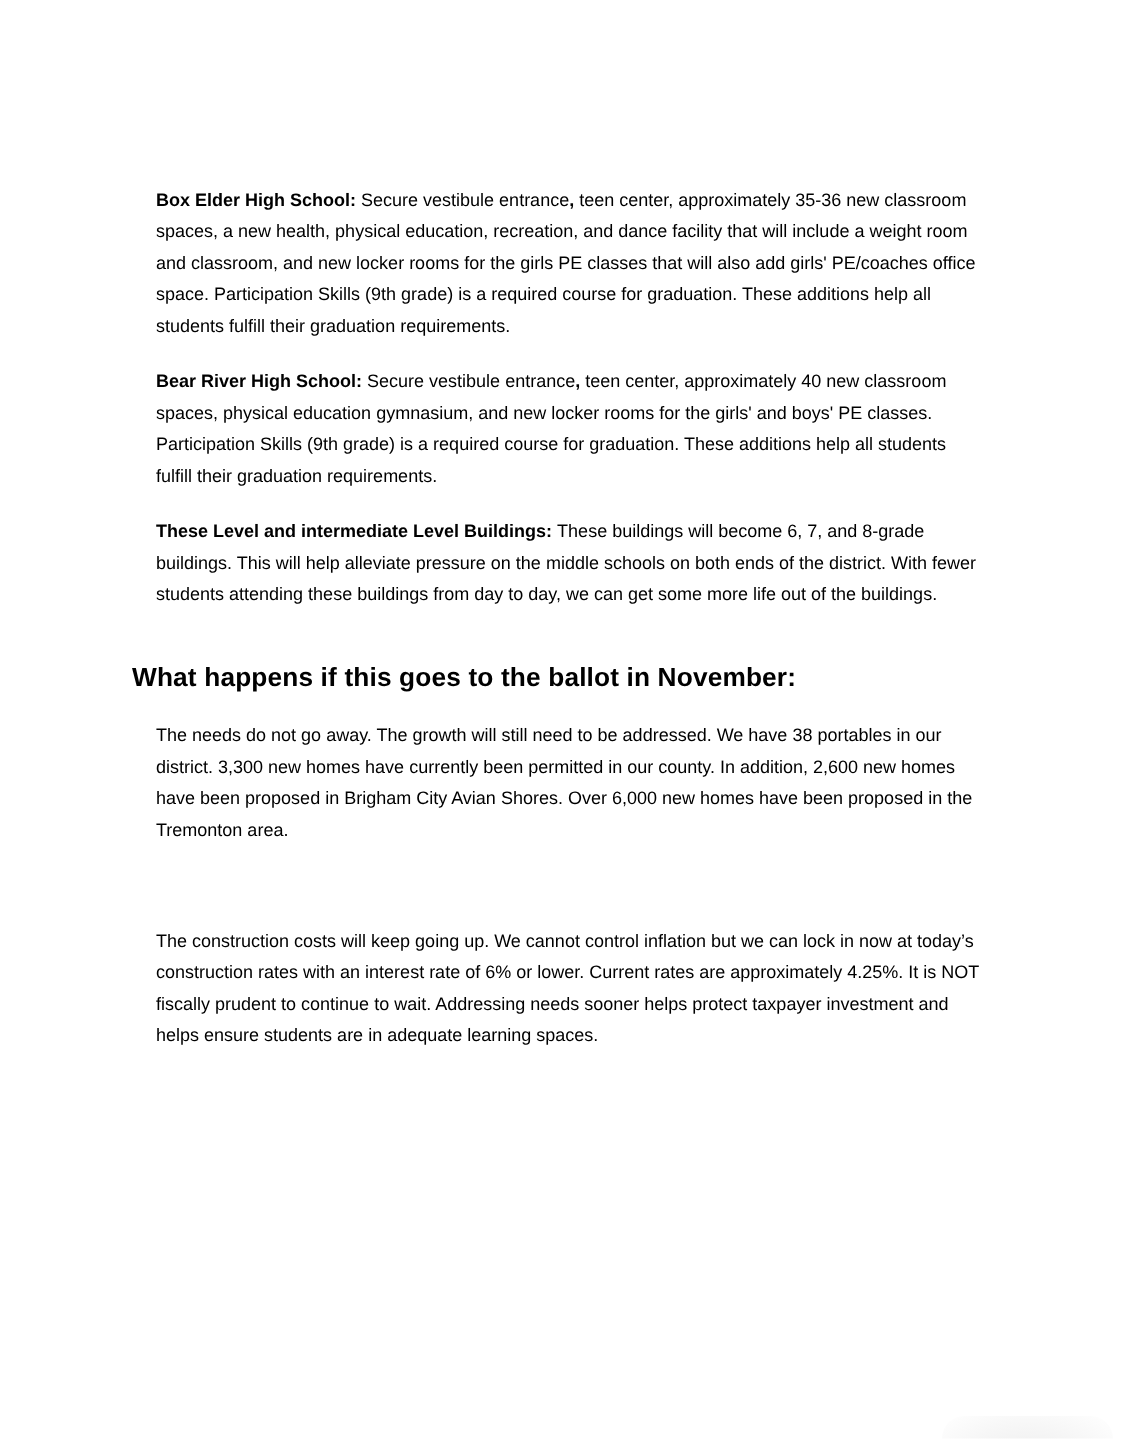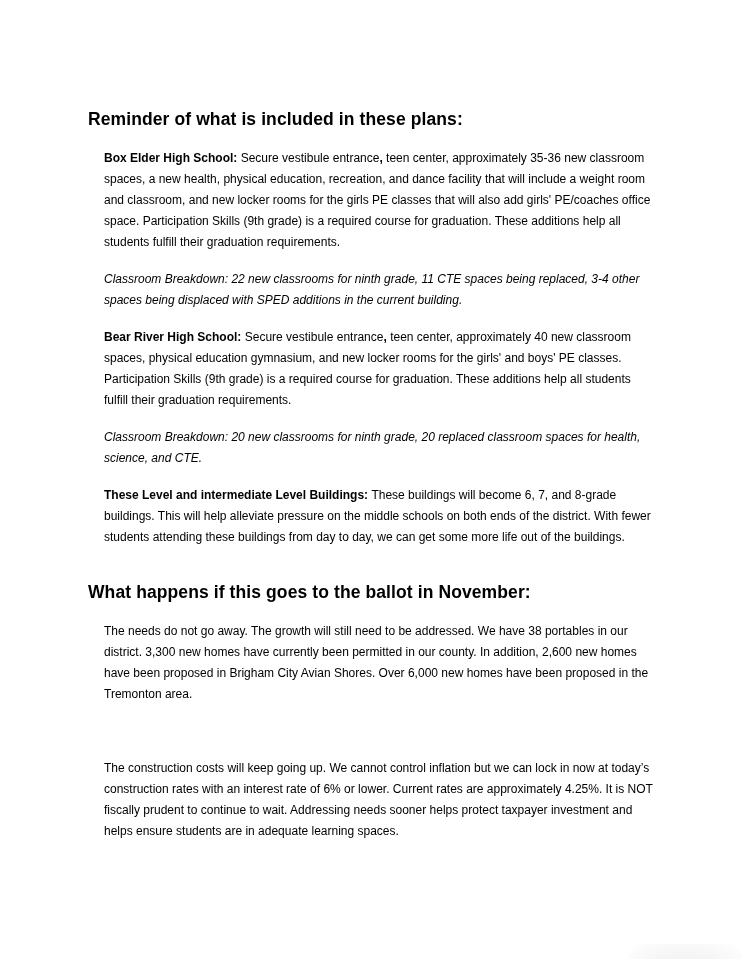"Reminder of what is included" h2.doc-heading { html: <h2>Reminder of what is included in these plans:</h2> -> none }
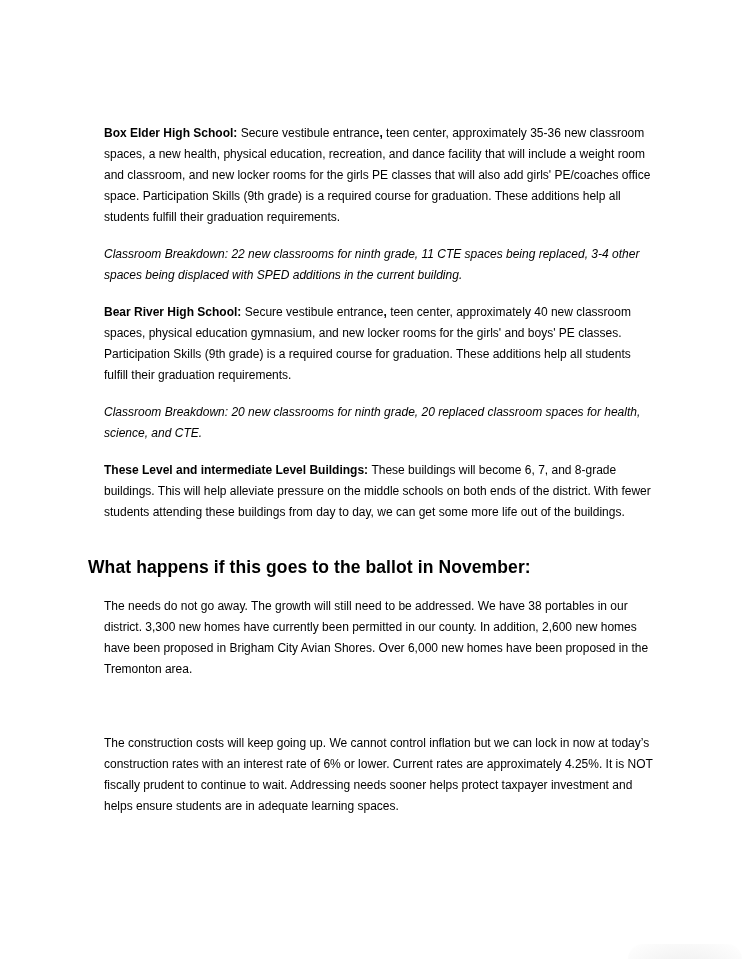"Classroom Breakdown: 22 new classrooms" p.doc-para { html: <p><span>Classroom Breakdown: 22 new classrooms for ninth grade, 11 CTE spaces being replaced, 3-4 other spaces being displaced with SPED additions in the current building.</span></p> -> none }
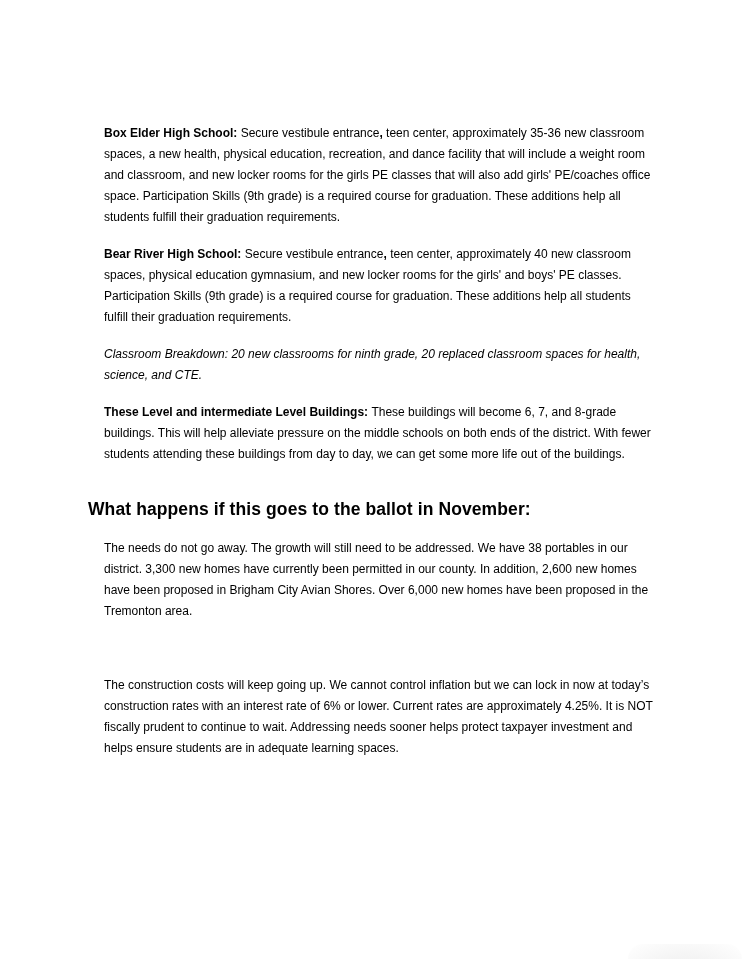"Classroom Breakdown: 20 new classrooms" p.doc-para { html: <p><span>Classroom Breakdown: 20 new classrooms for ninth grade, 20 replaced classroom spaces for health, science, and CTE.</span></p> -> none }
